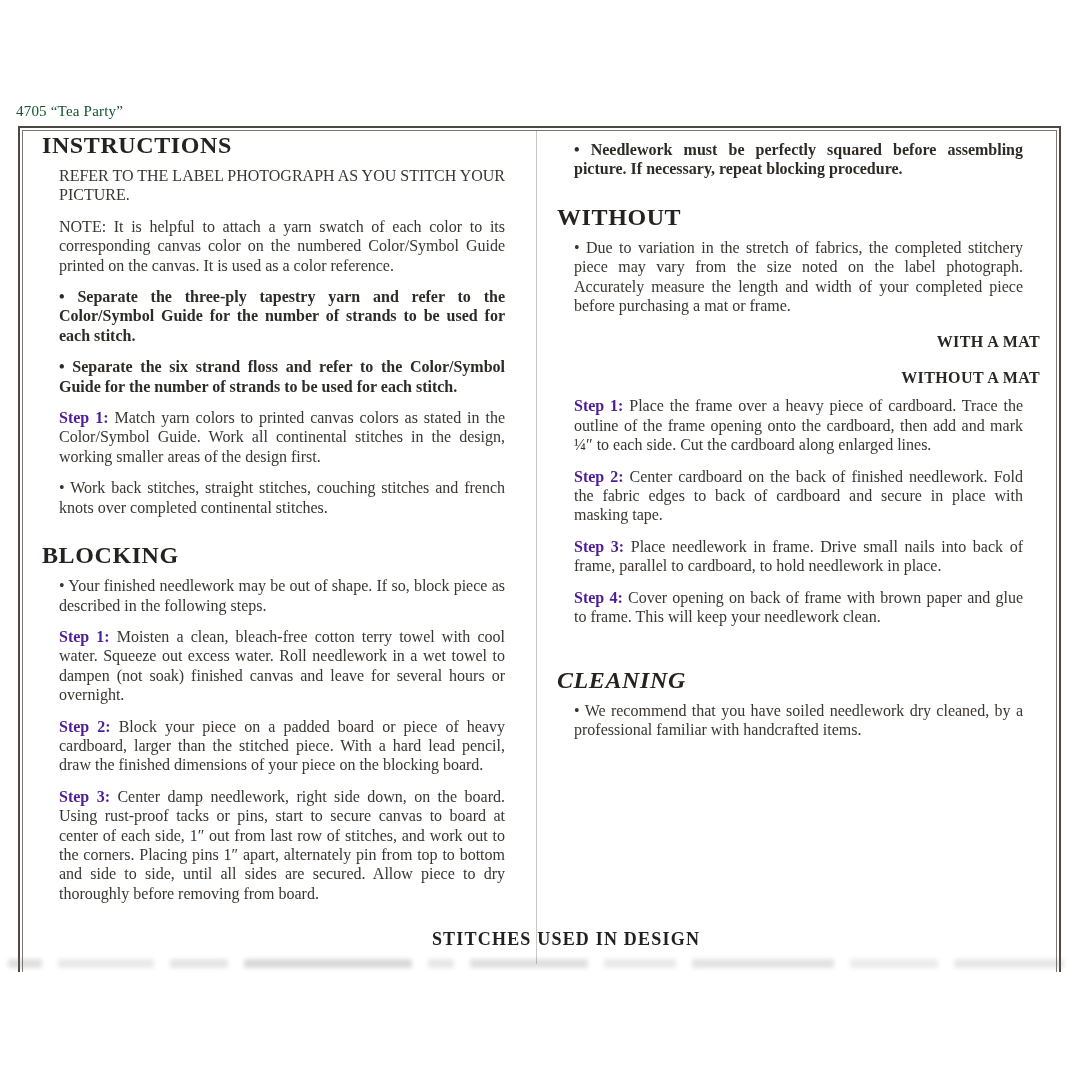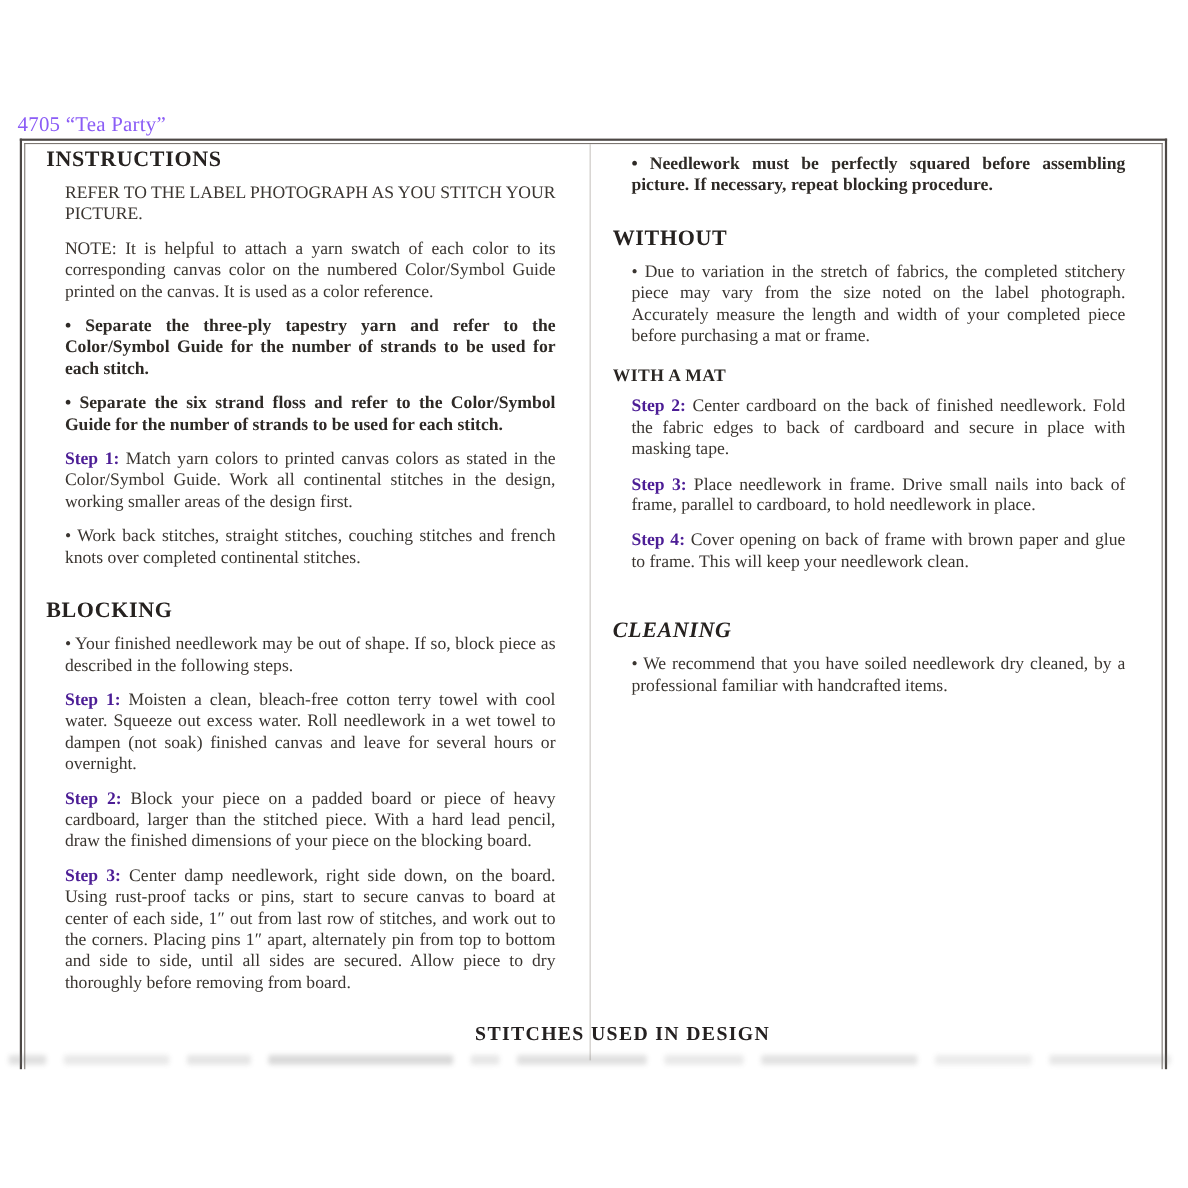"4705 “Tea Party”" .header-label { color: #8b5cf6 -> #14532d; font-size: 19px -> 15px }
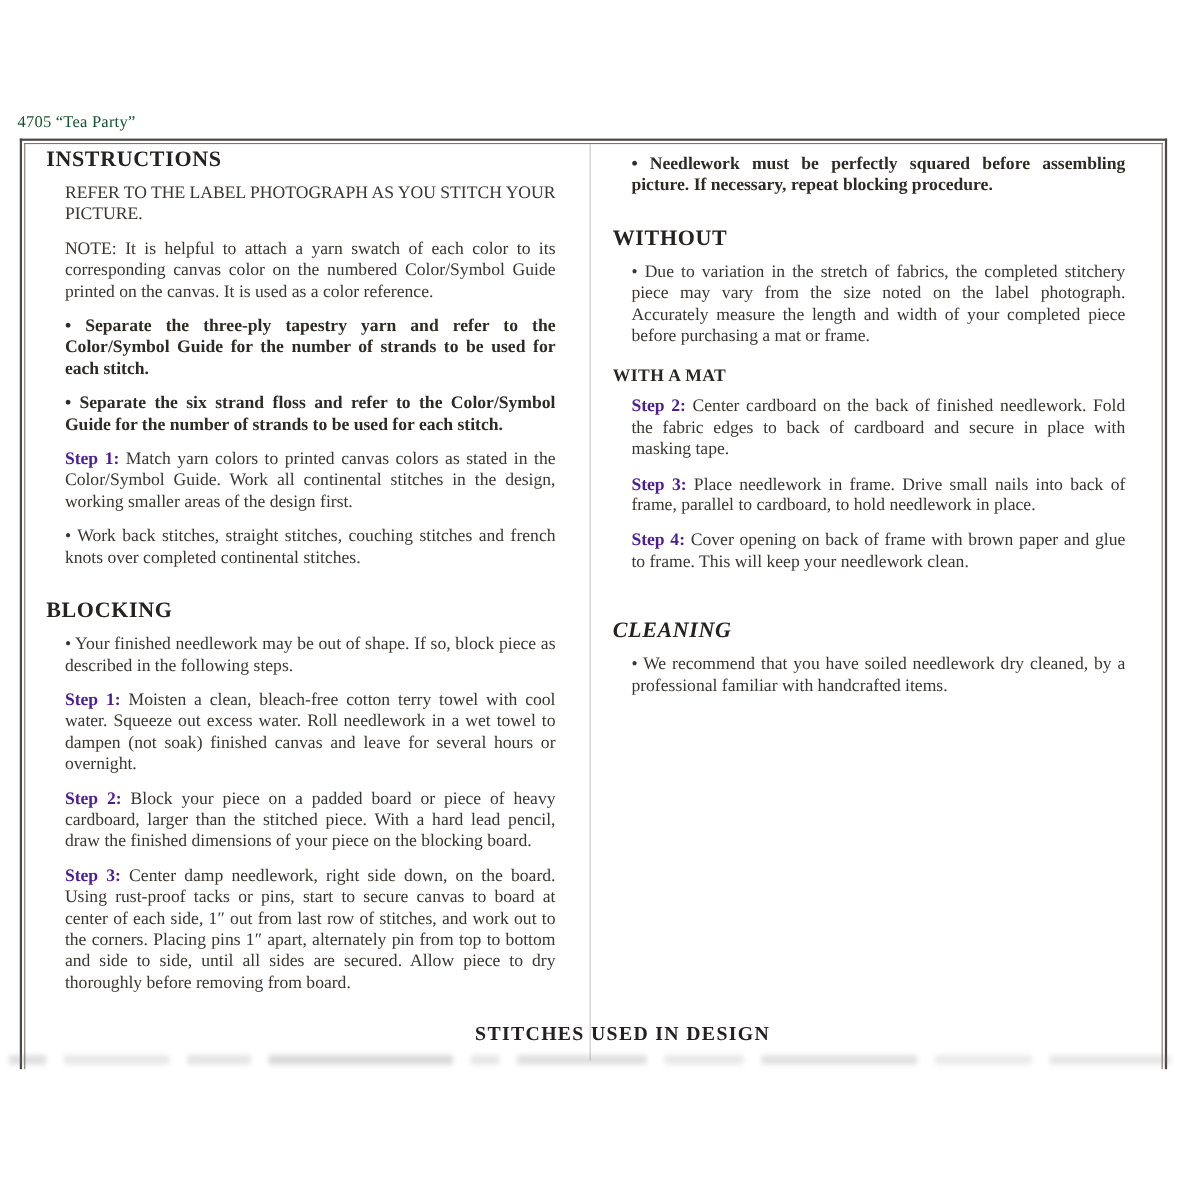"INSTRUCTIONS" .h1 { font-size: 20px -> 24px }
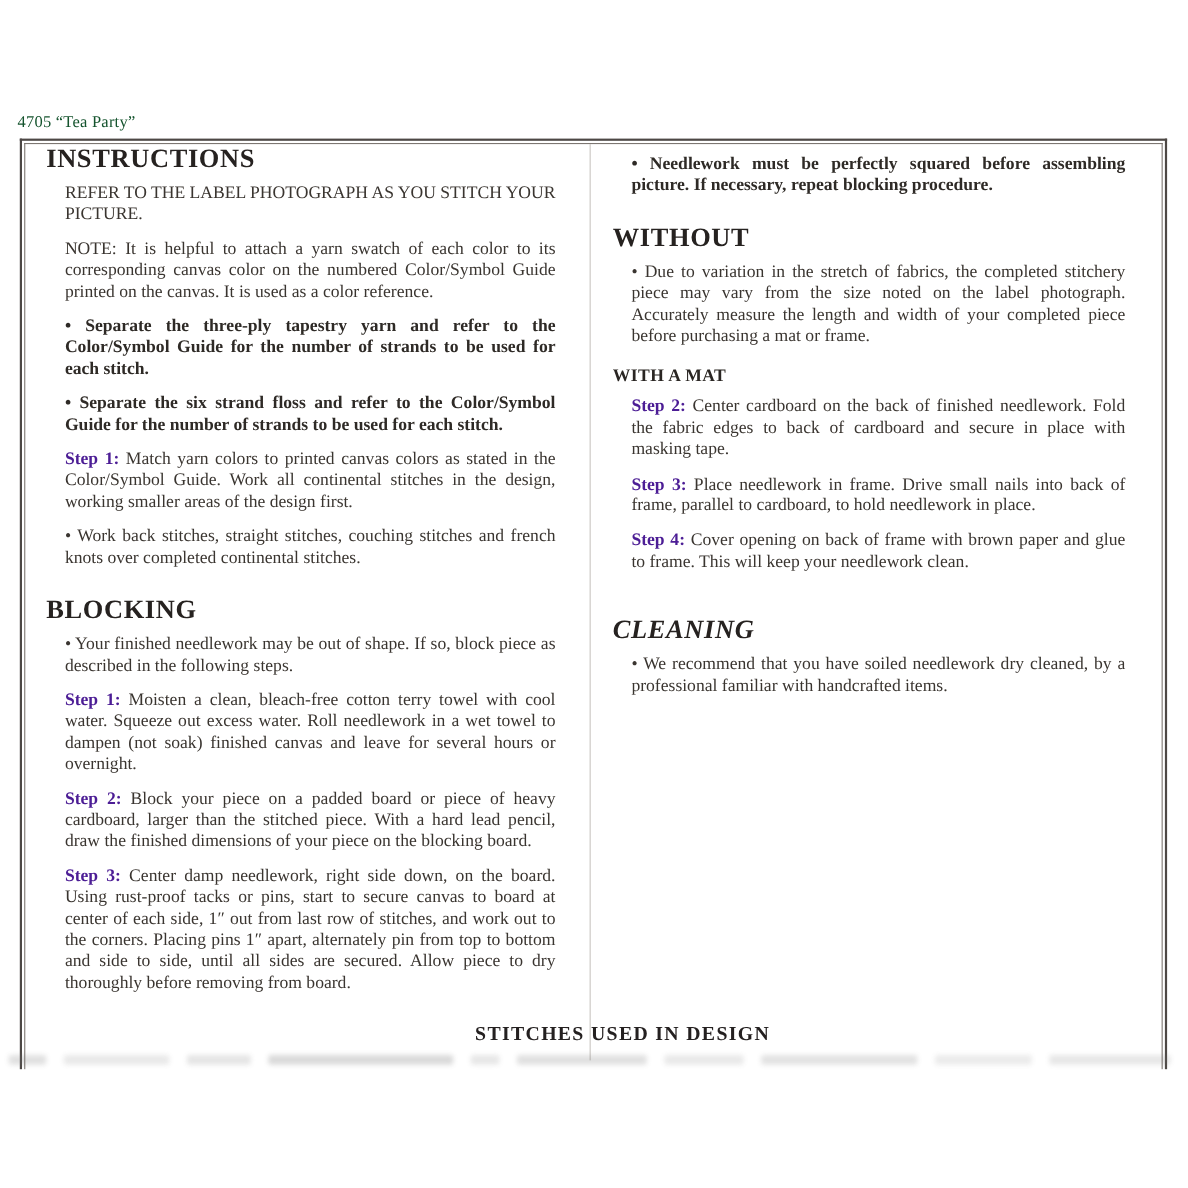"WITH A MAT" .sub { text-align: left -> right }
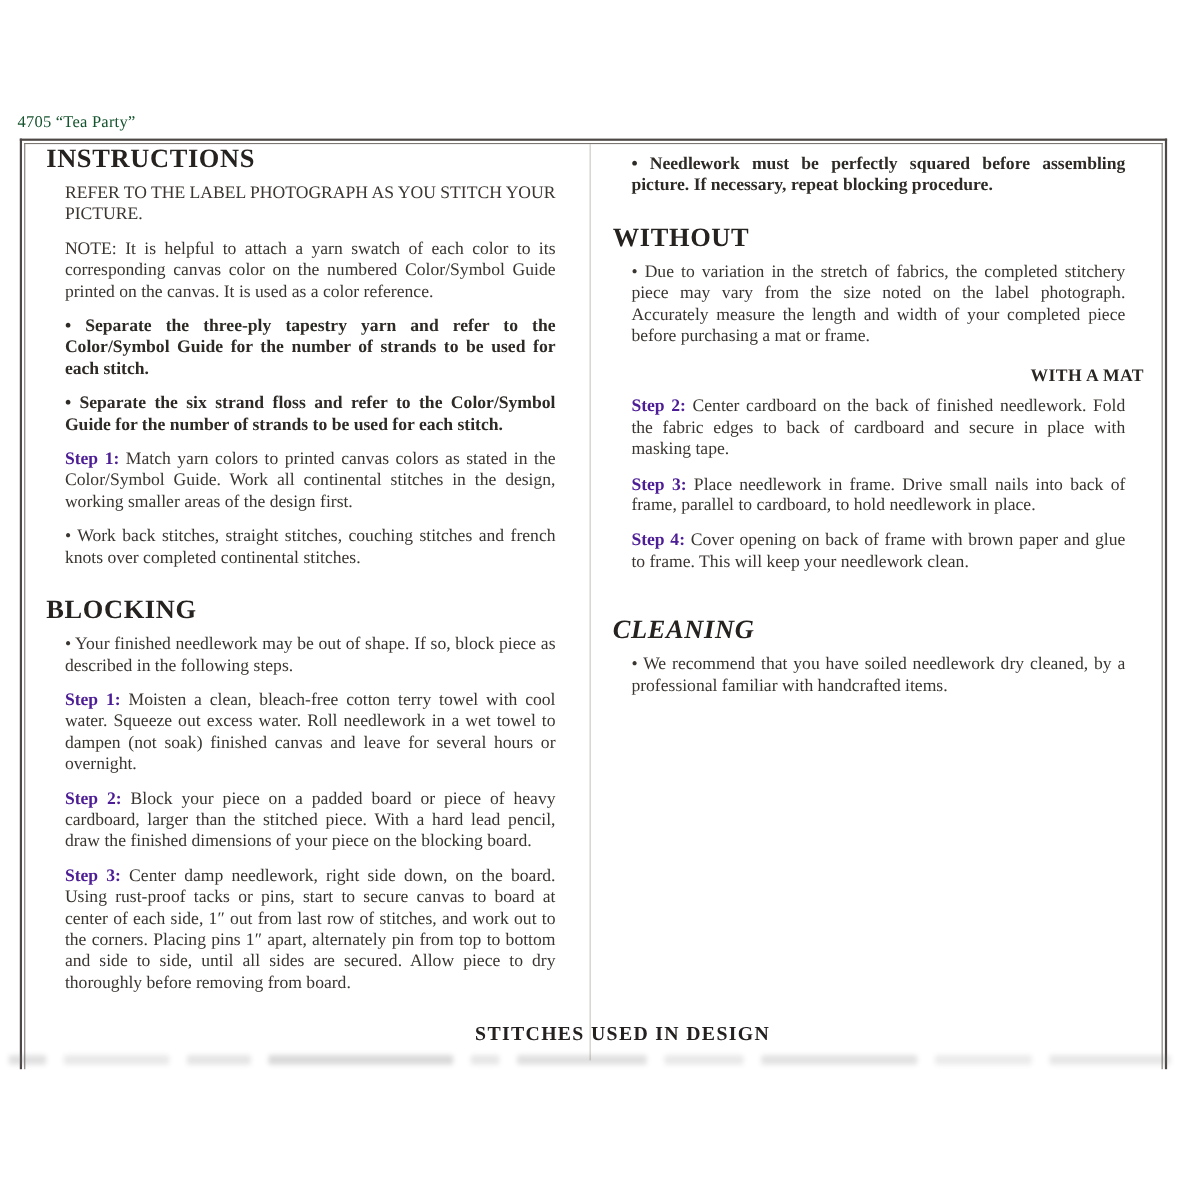"WITHOUT A MAT" div.sub { html: none -> <div>WITHOUT A MAT</div> }
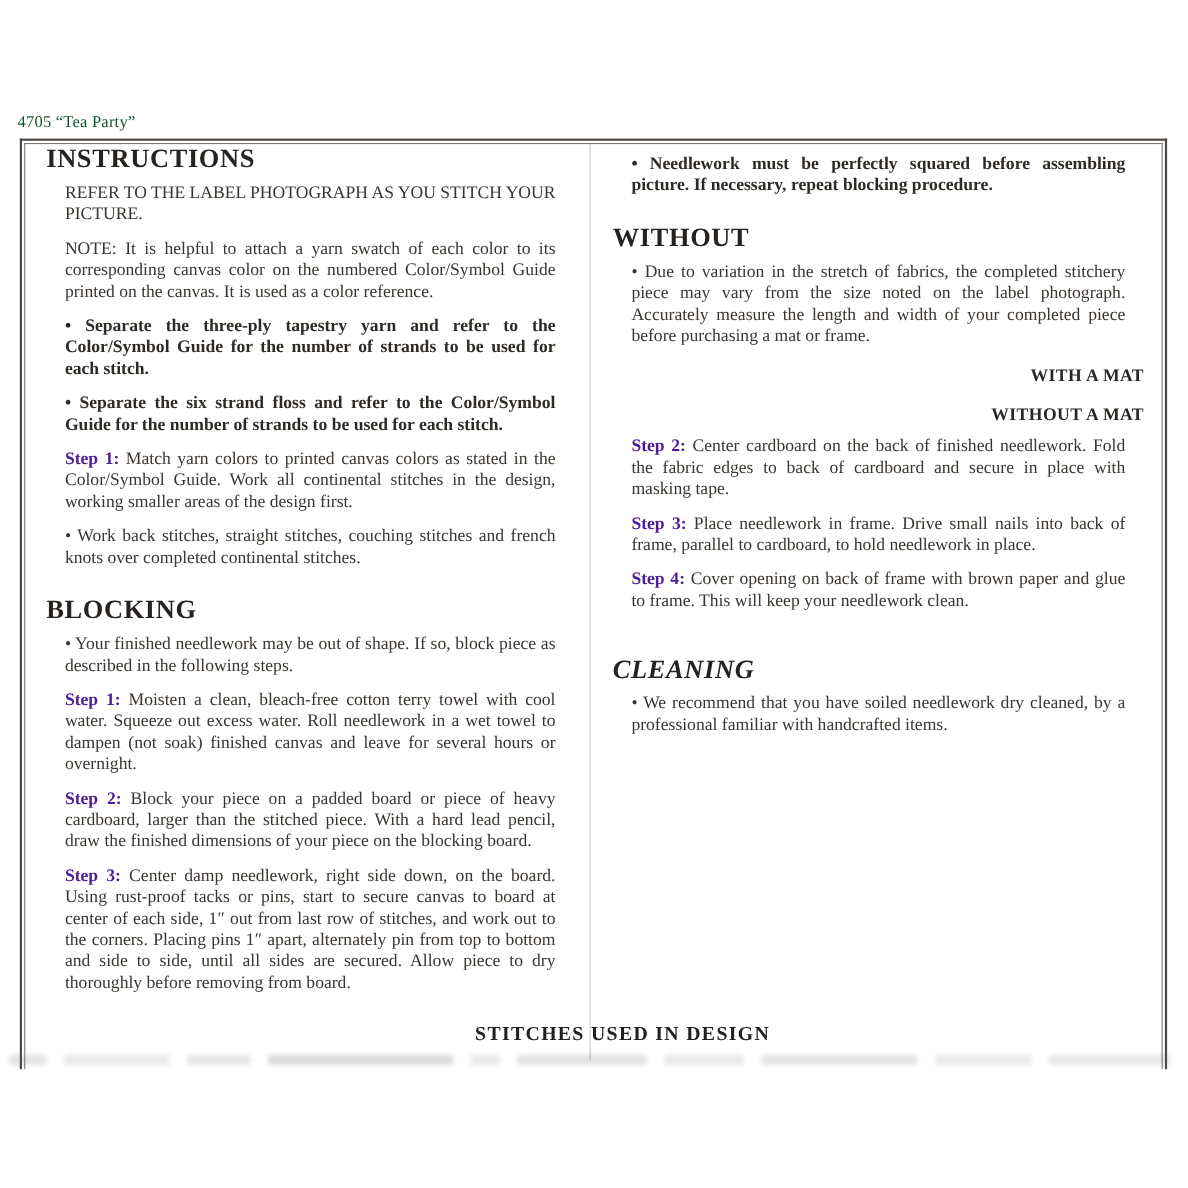"Step 1: Place the frame" p.para { html: none -> <p><b>Step 1:</b><span> Place the frame over a heavy piece of cardboard. Trace the outline of the frame opening onto the cardboard, then add and mark ¼″ to each side. Cut the cardboard along enlarged lines.</span></p> }
